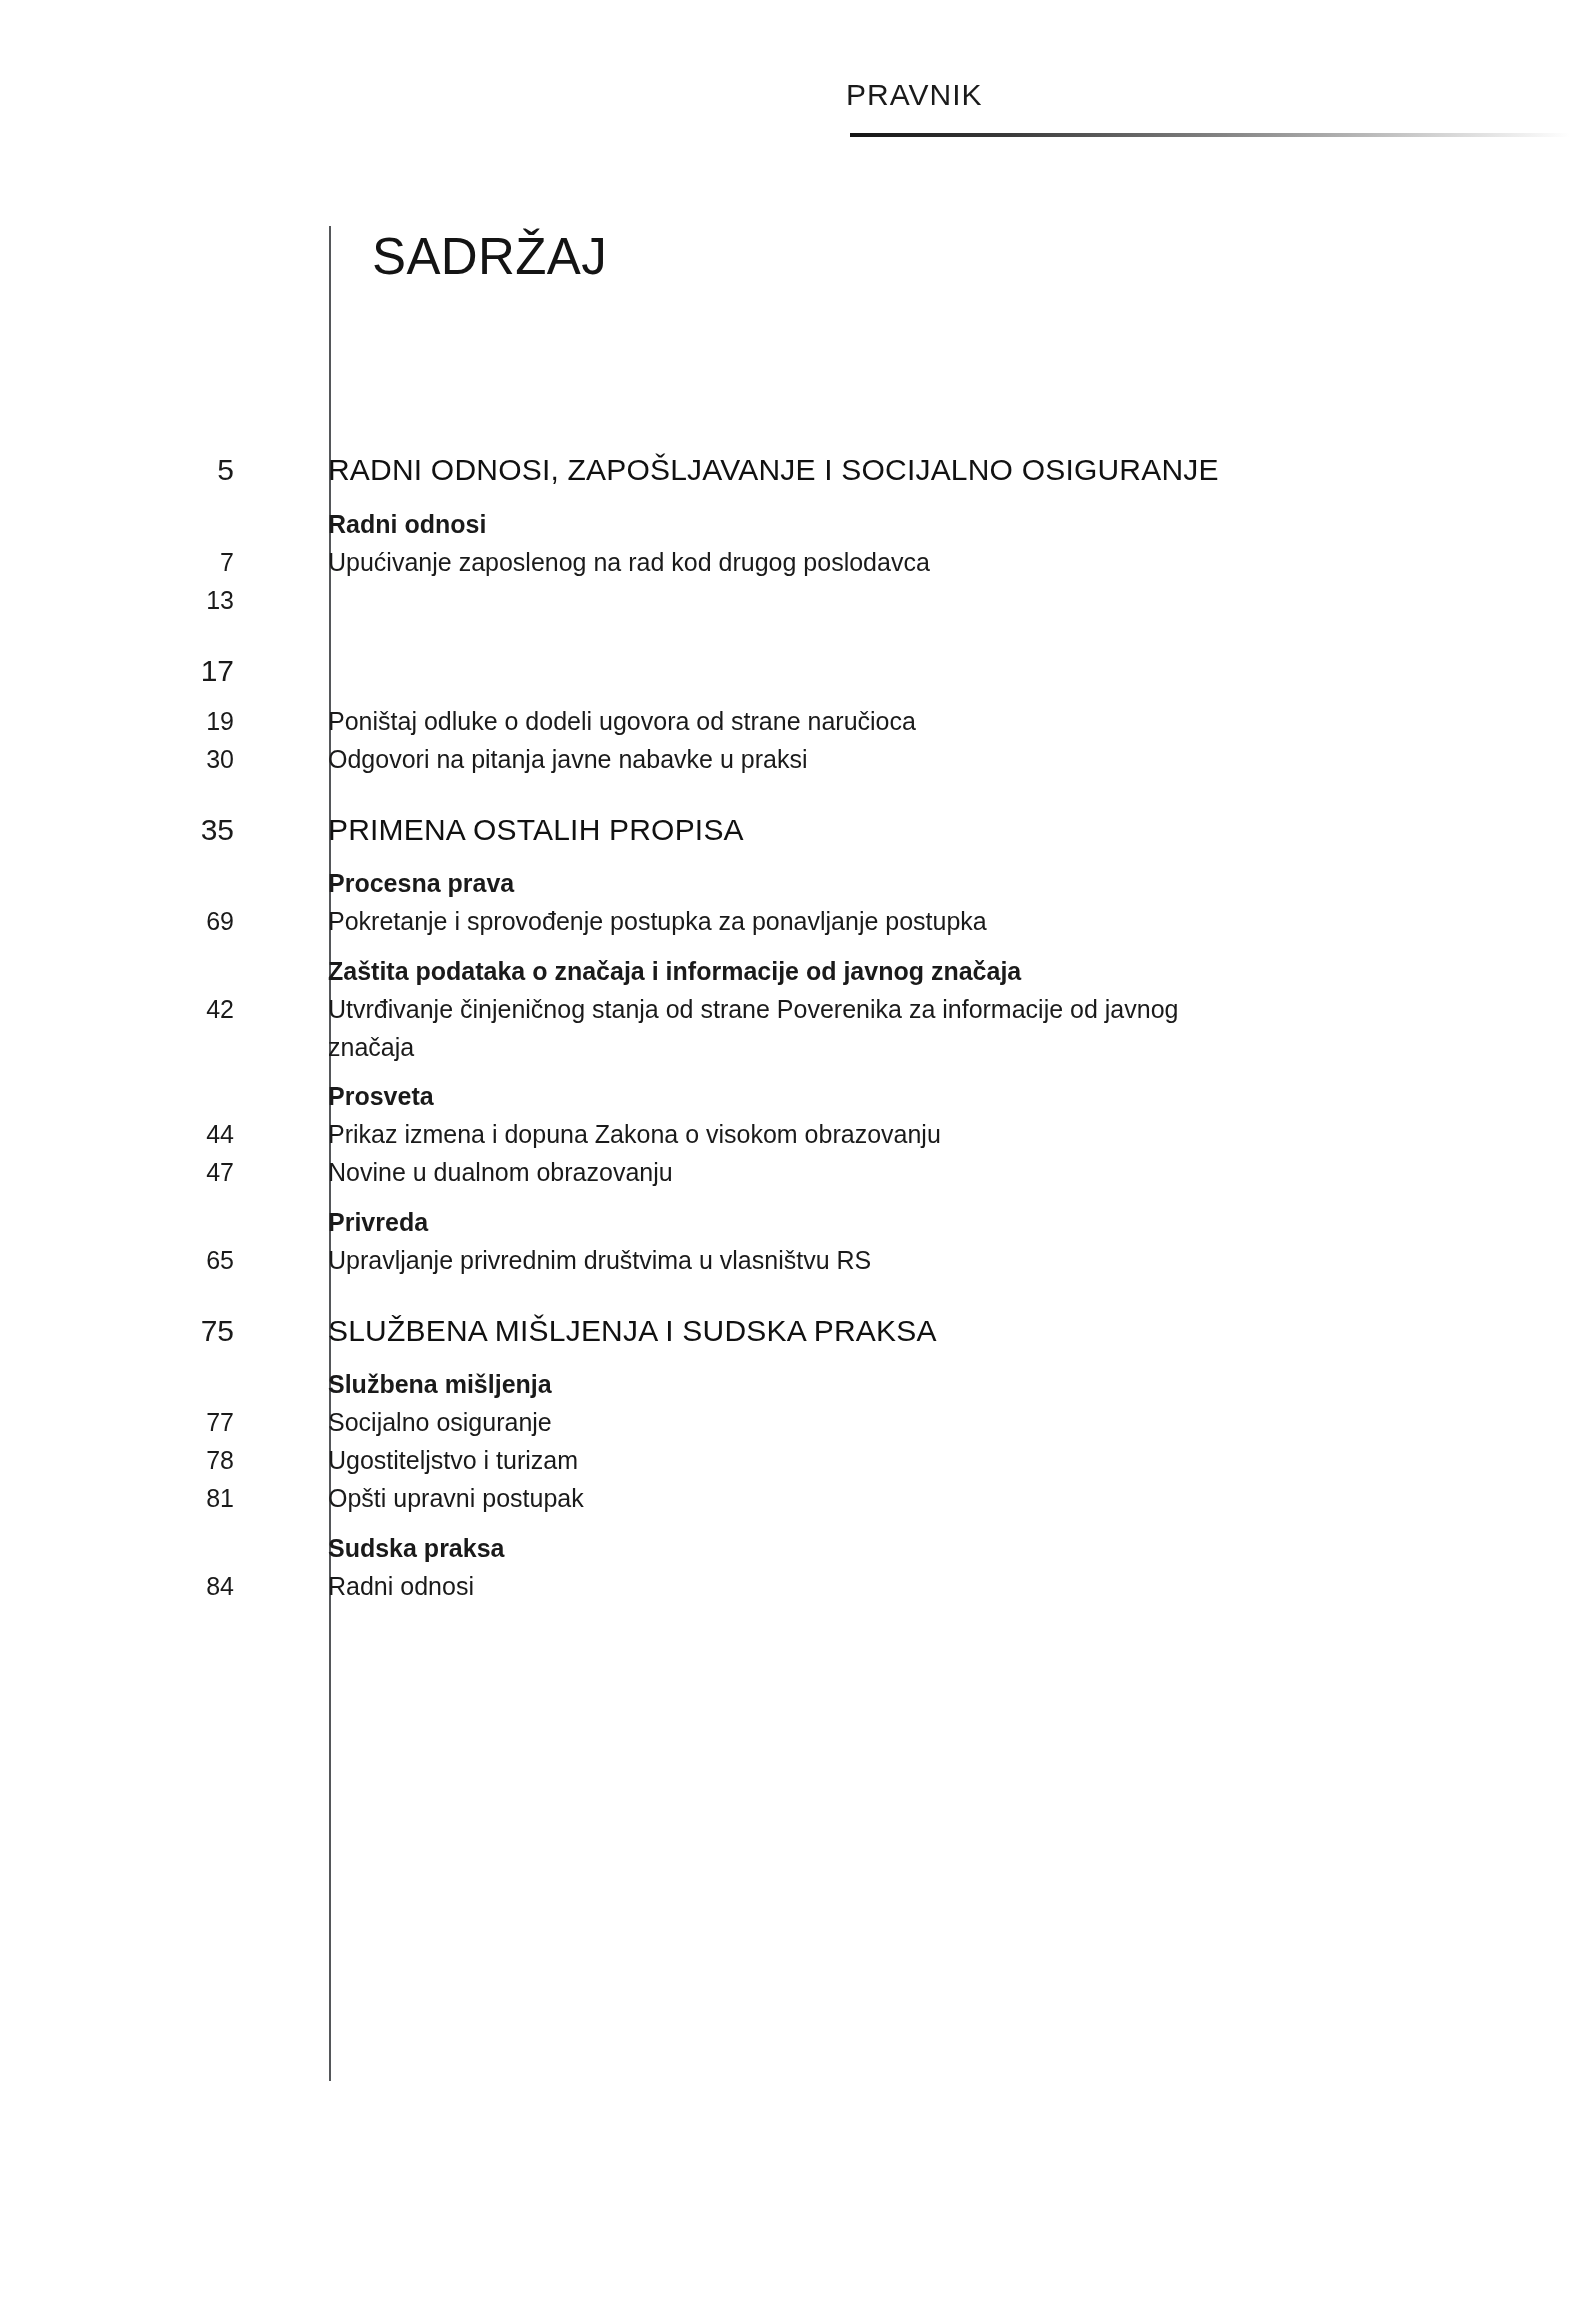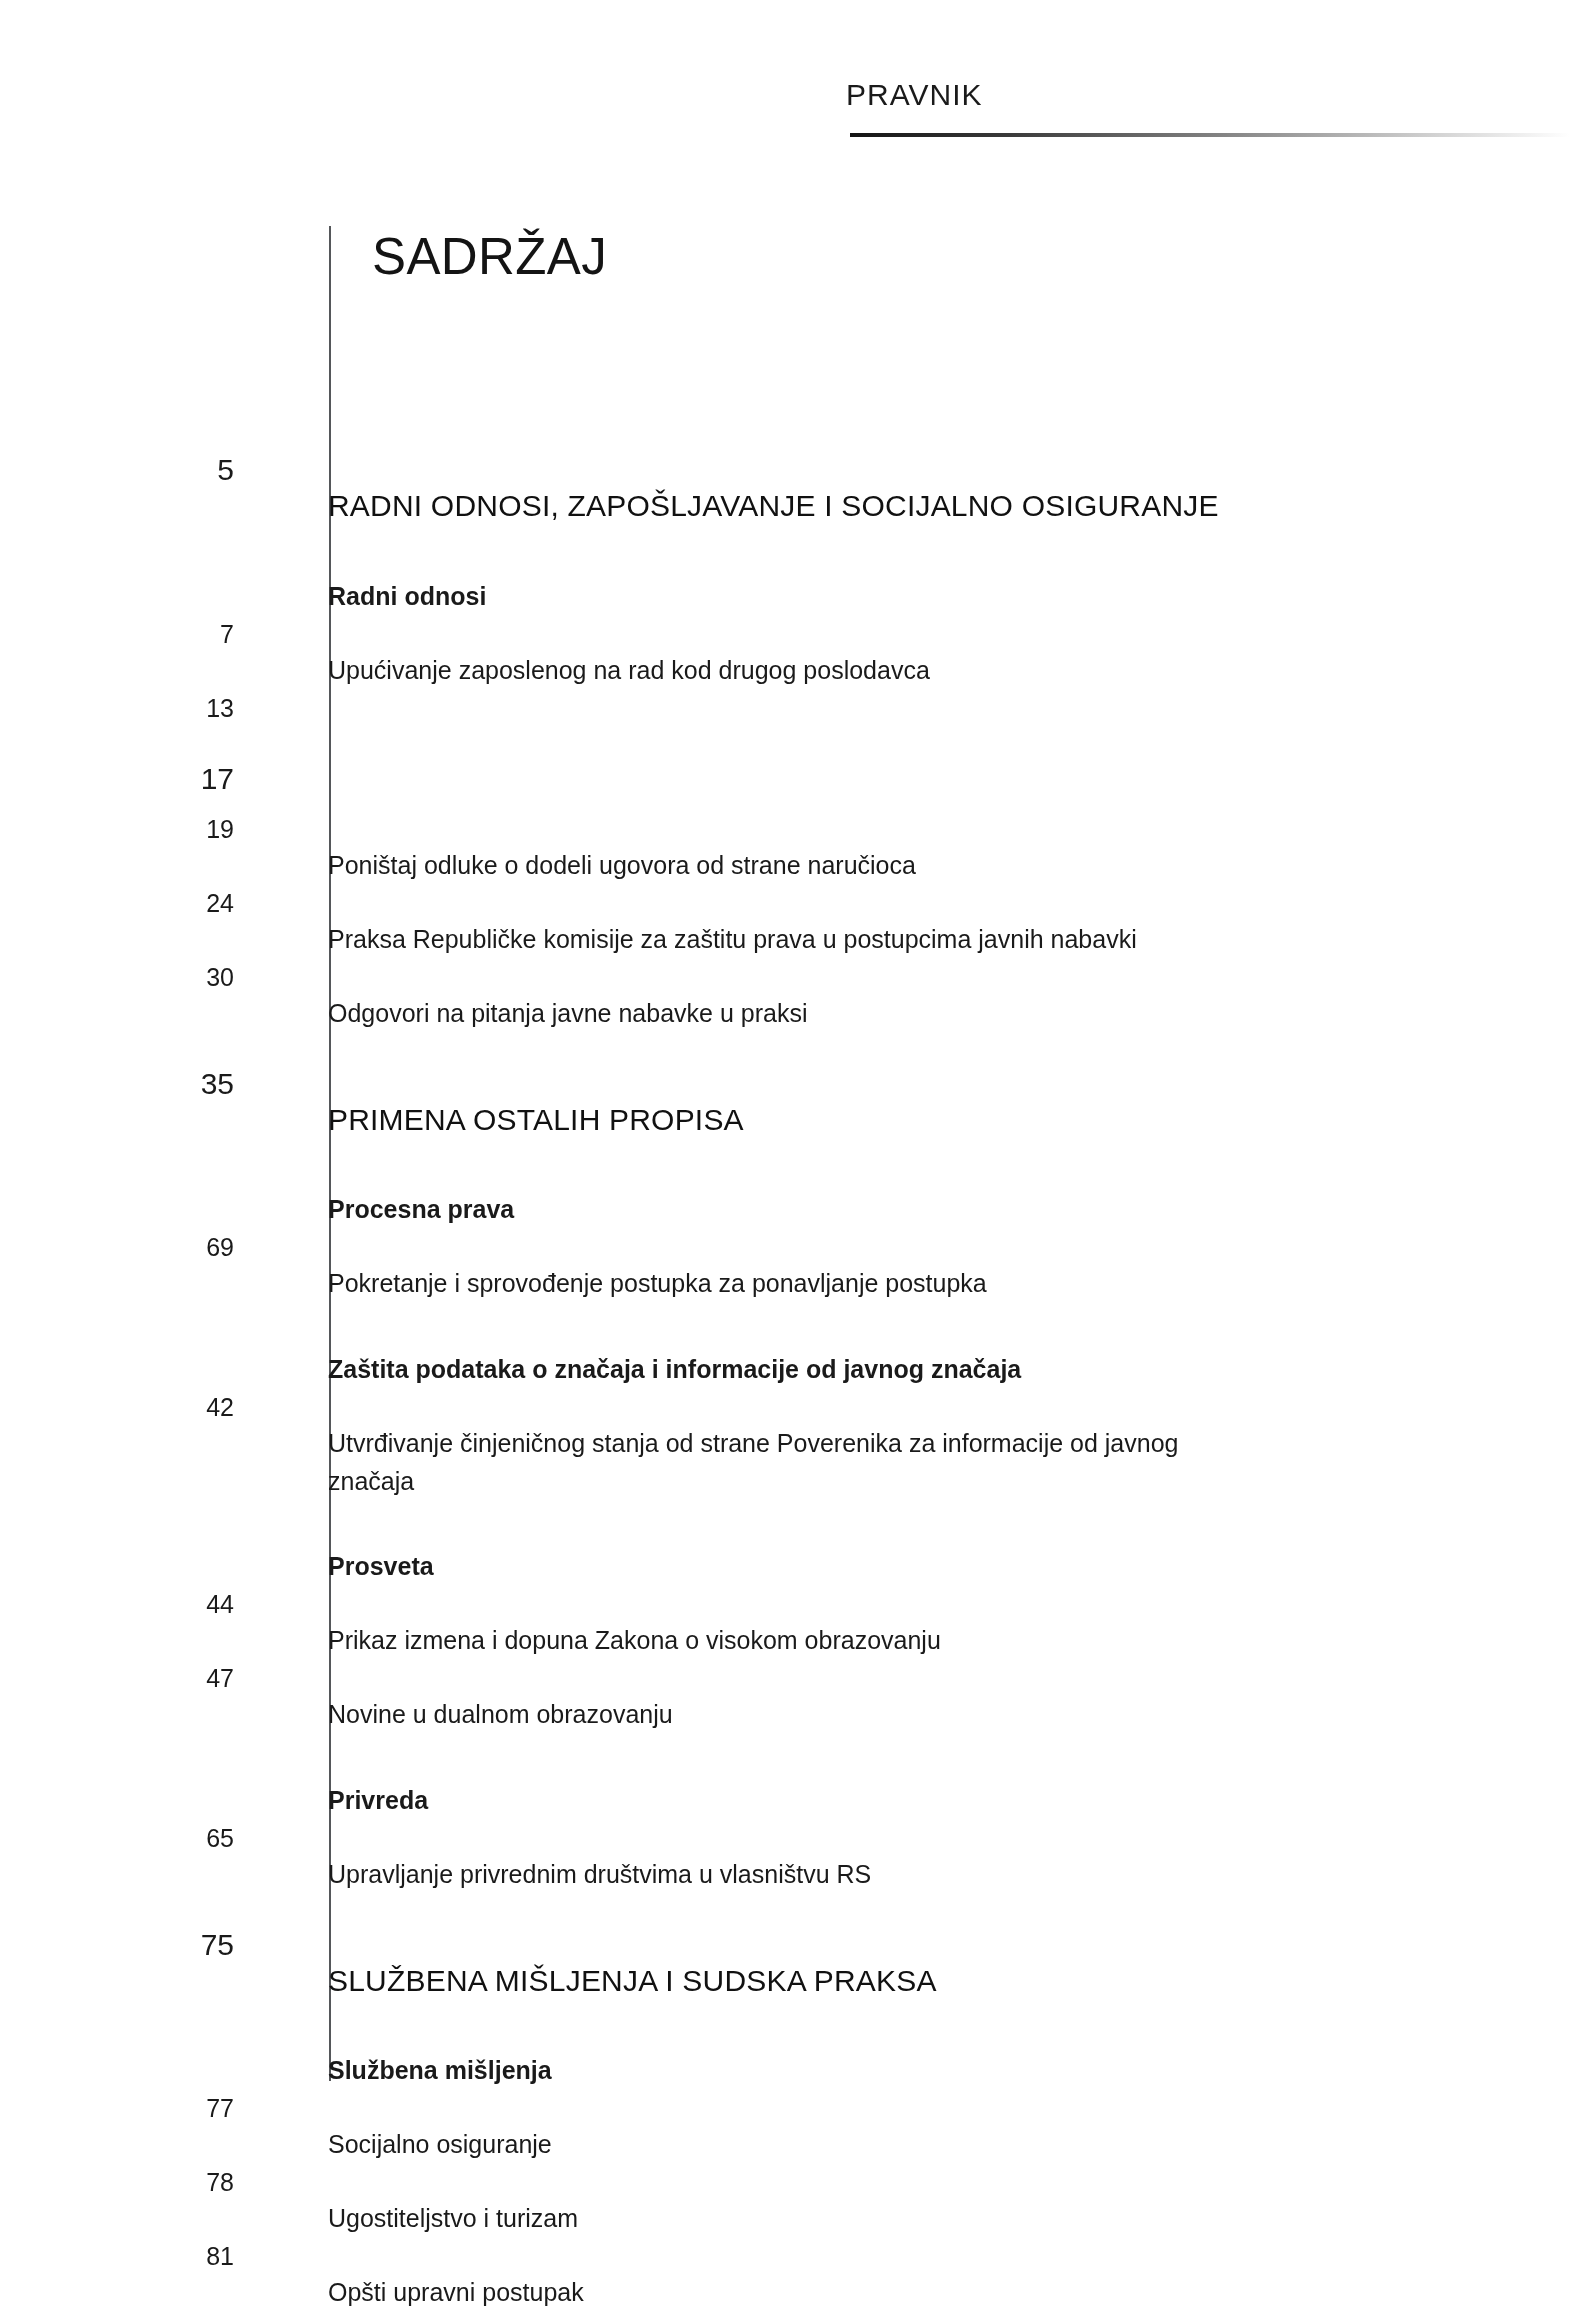"RADNI ODNOSI, ZAPOŠLJAVANJE I SOCIJALNO" .txt { margin-top: 36px -> none }
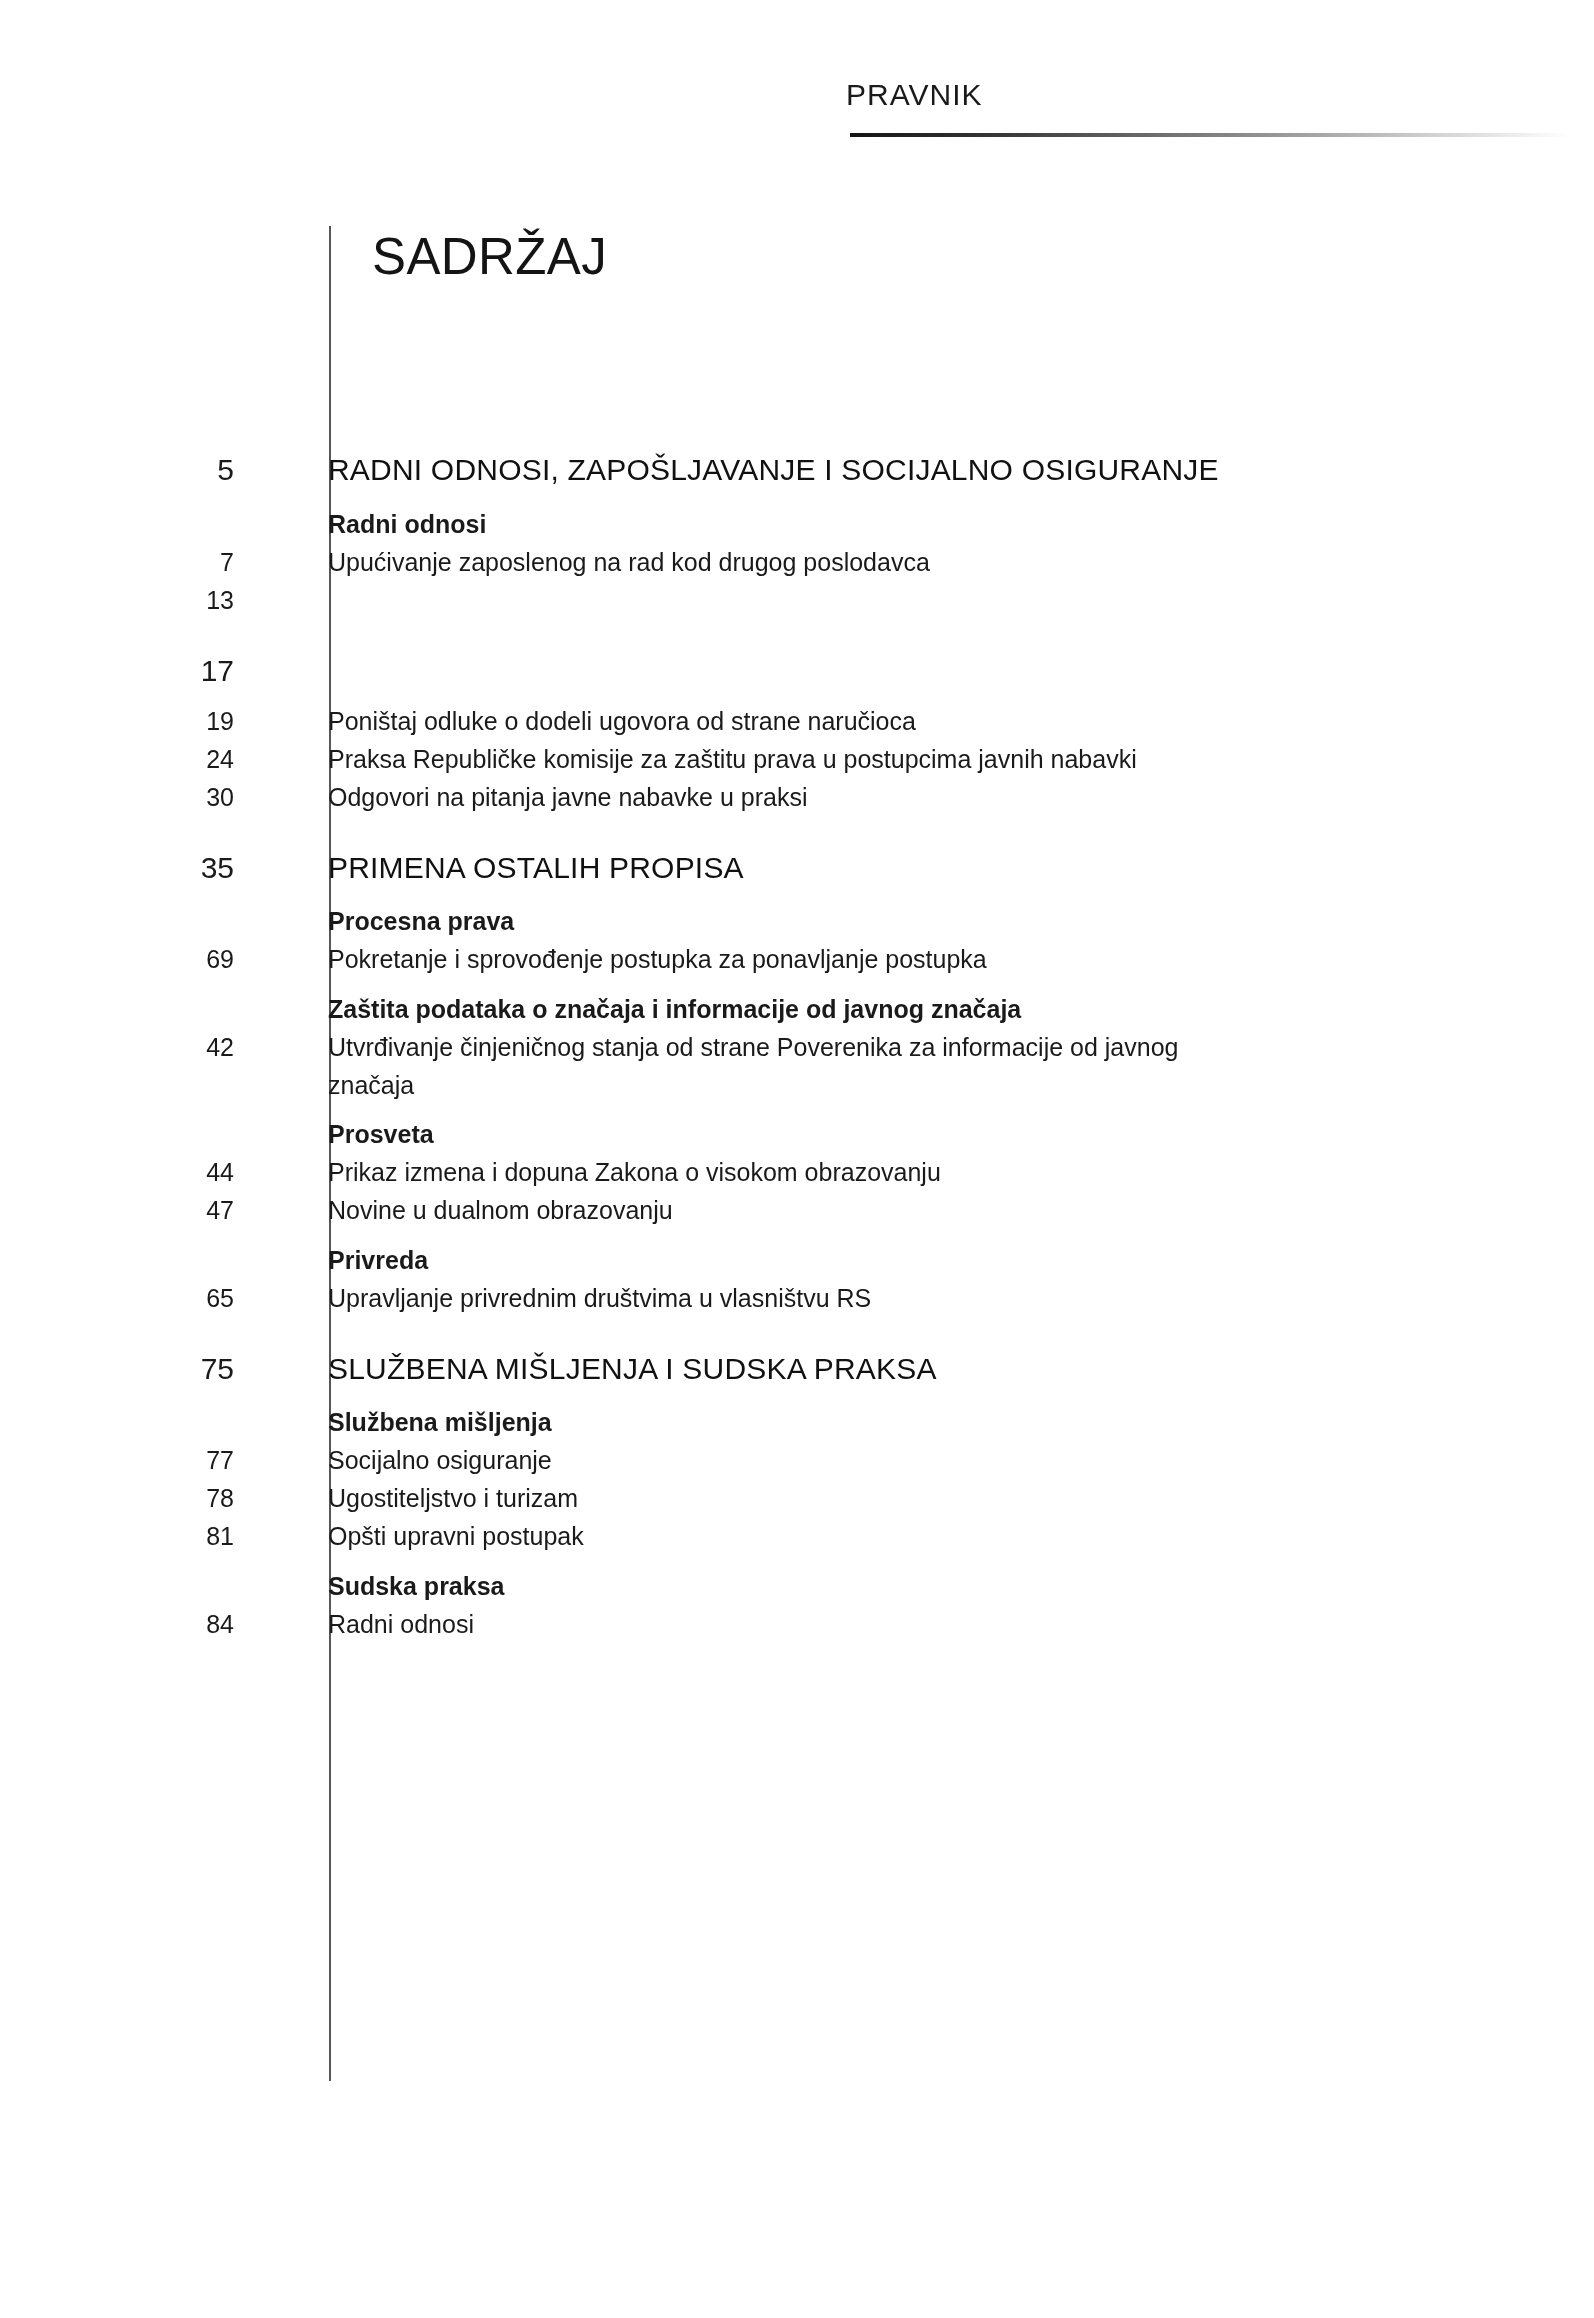"24" div.row { html: <div> <div>24</div> <div>Praksa Republičke komisije za zaštitu prava u postupcima javnih nabavki</div> </div> -> none }
